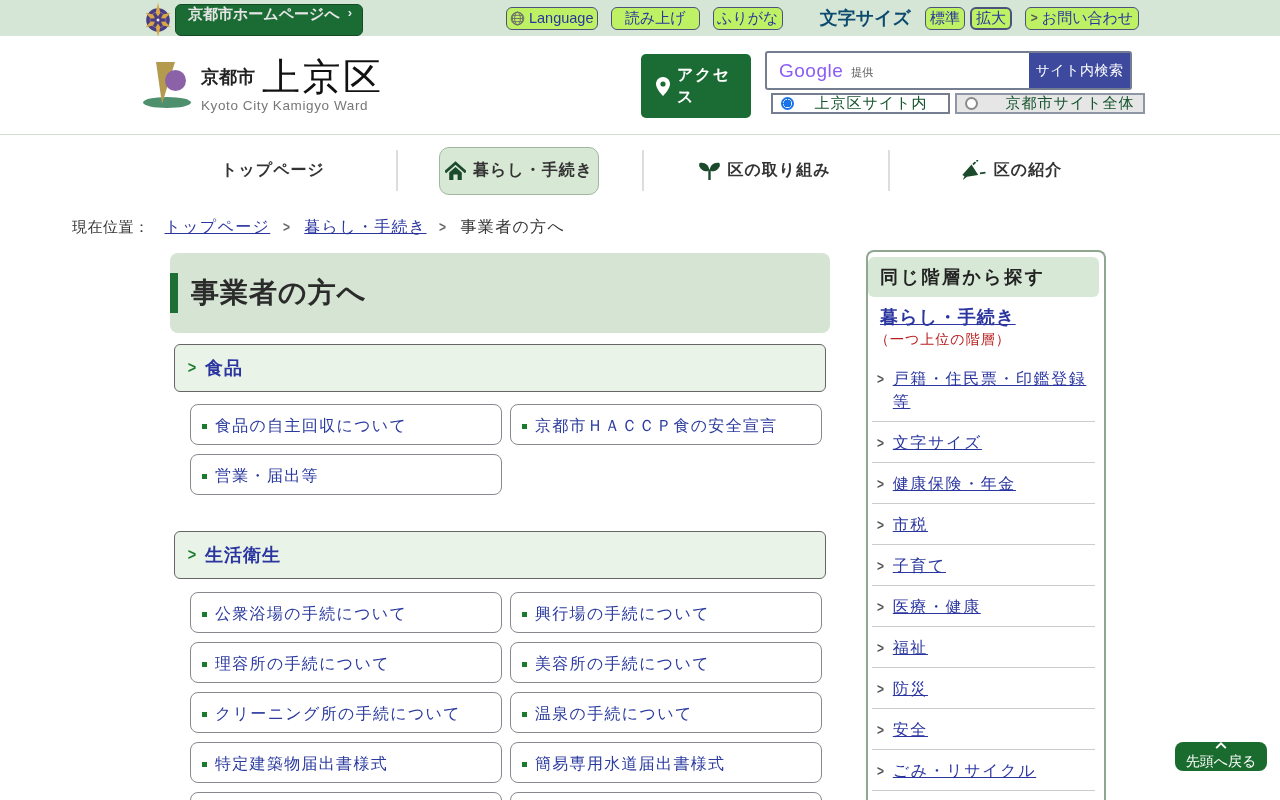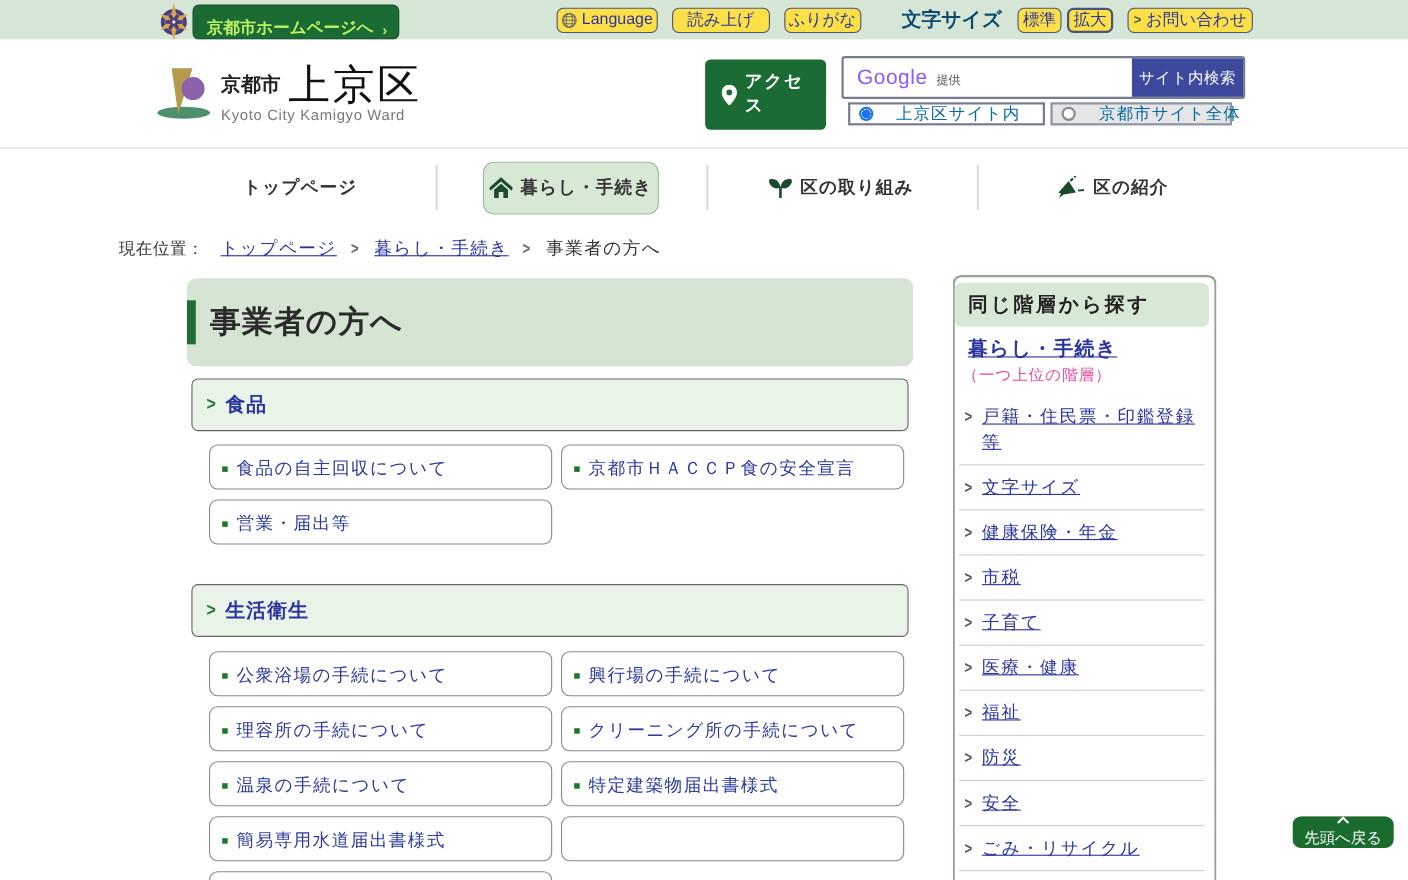"京都市ホームページへ" .homebtn { align-items: flex-end -> flex-start; color: #bef264 -> #e5e5e5 }
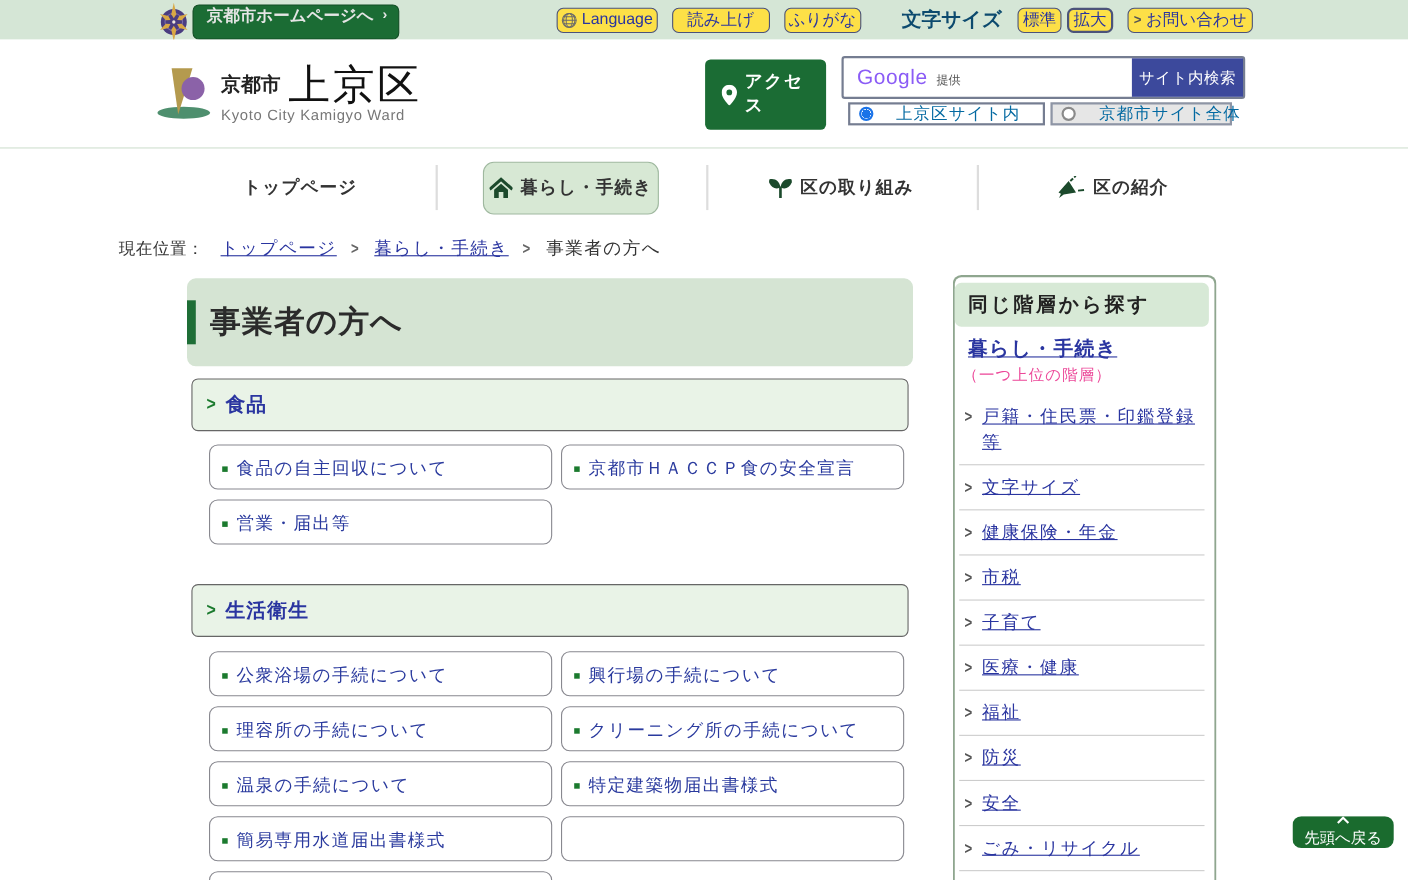"Language" .tbtn { background: #fde047 -> #bef264 }
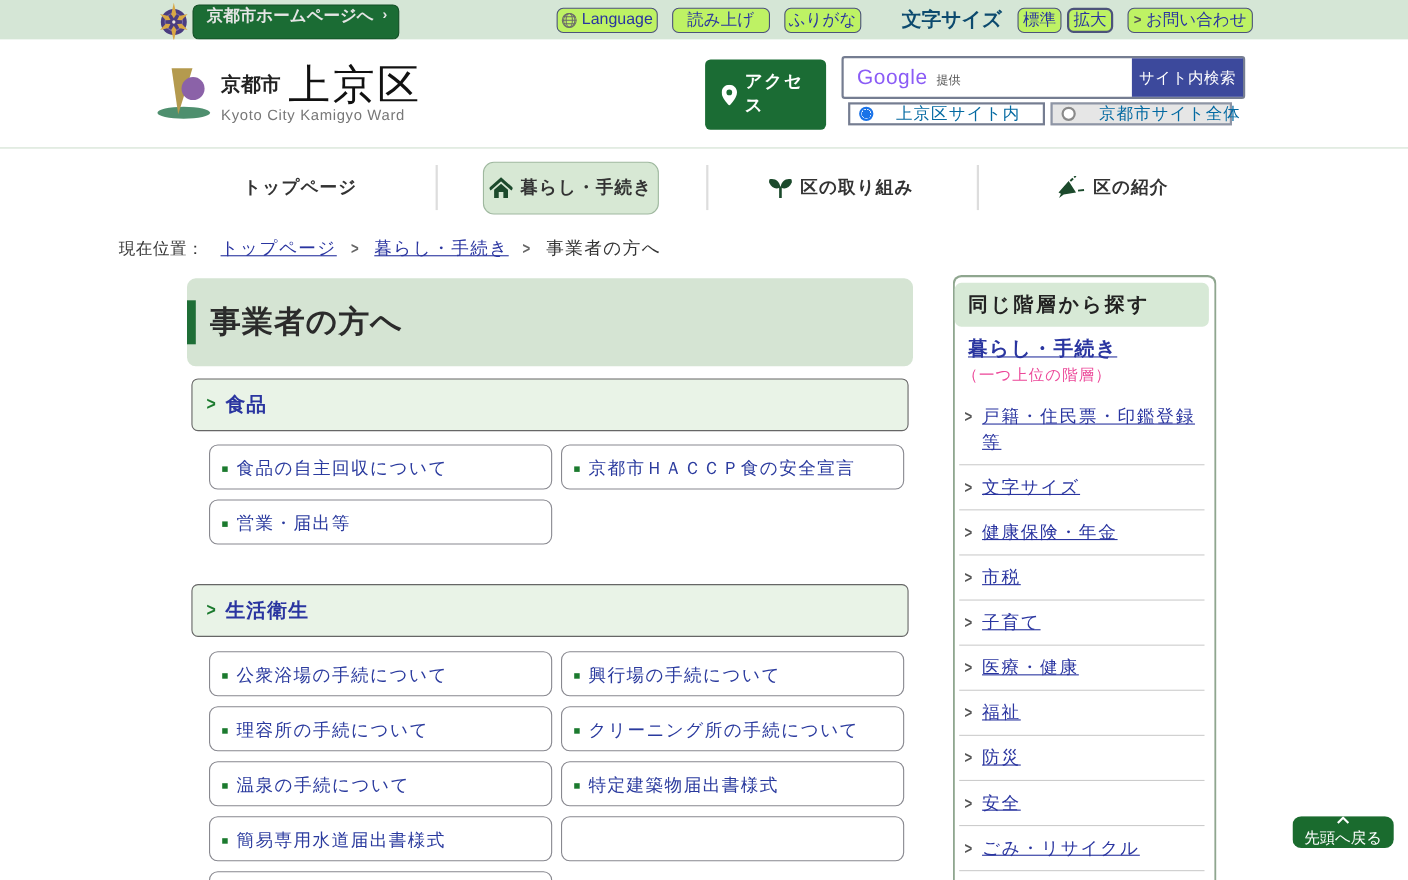"上京区サイト内" .radiobox { color: #0369a1 -> #14532d }
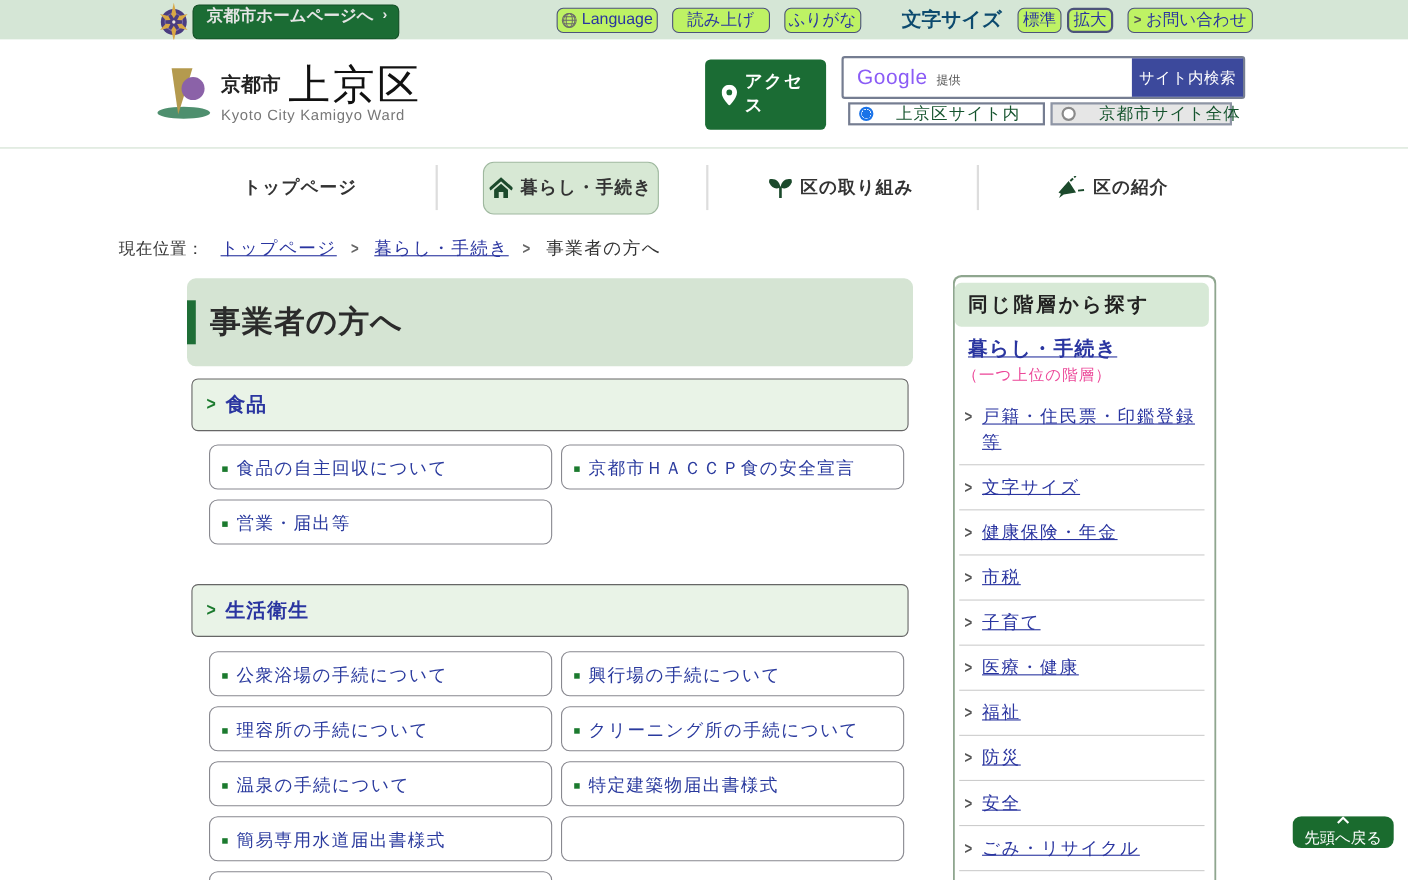"京都市サイト全体" .radiobox.unsel { width: 165px -> 190px }
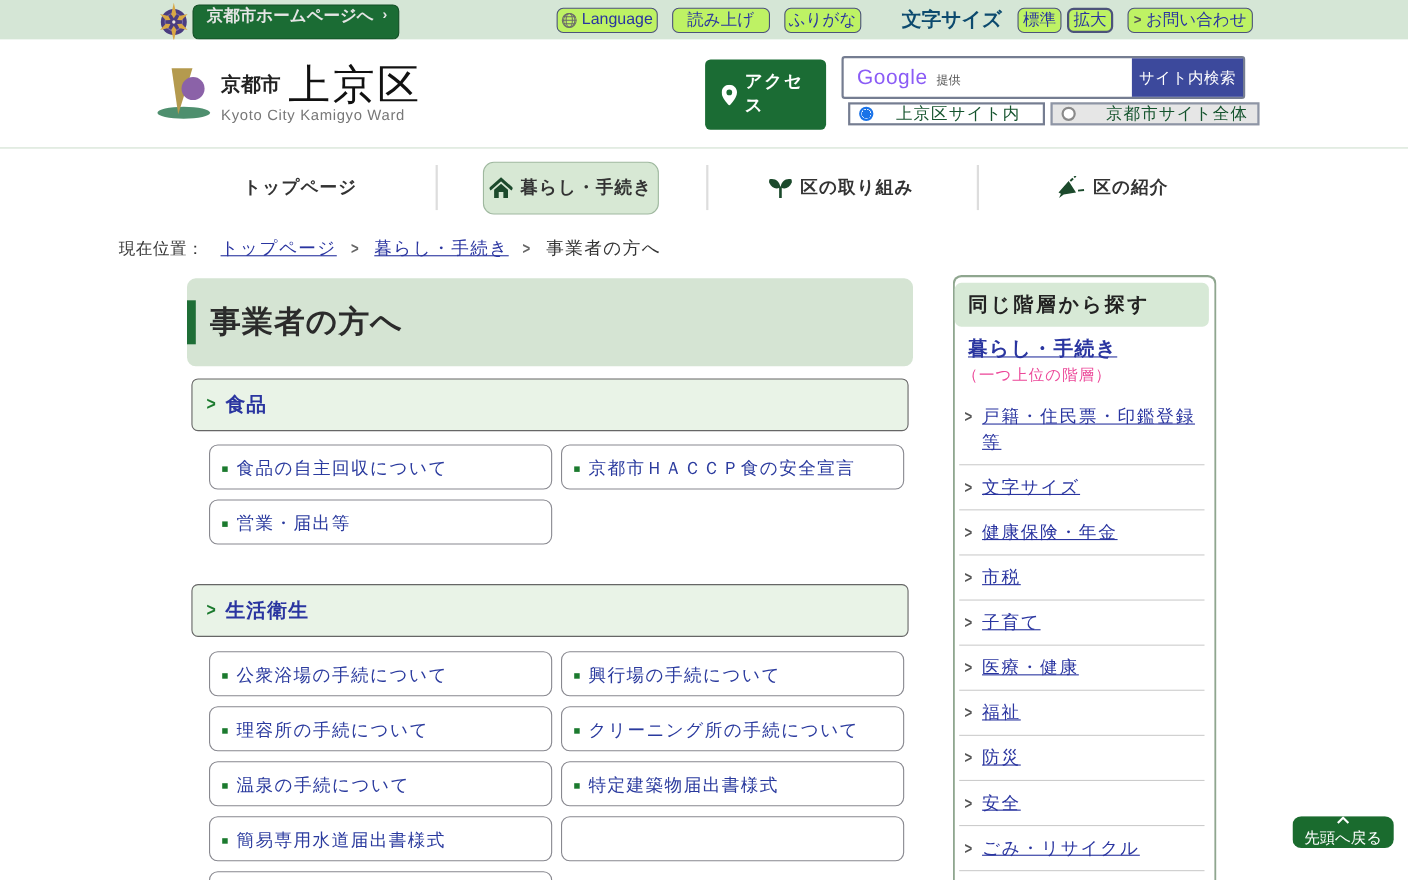"現在位置：" .crumbs { margin: 12px 0 0 108px -> 12px 0 0 72px }
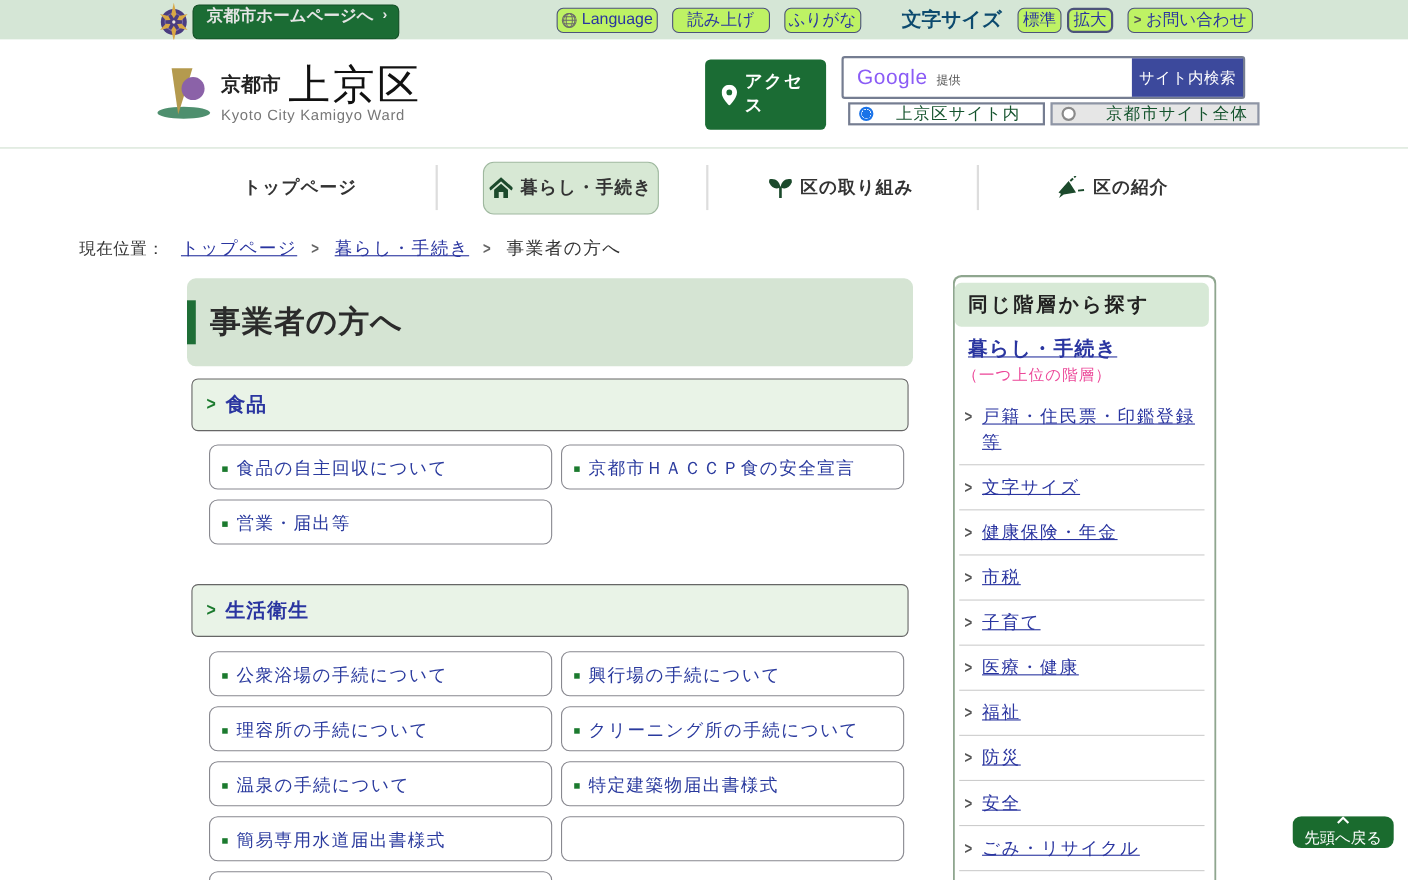"（一つ上位の階層）" .side-note { color: #ec4899 -> #b91c1c }
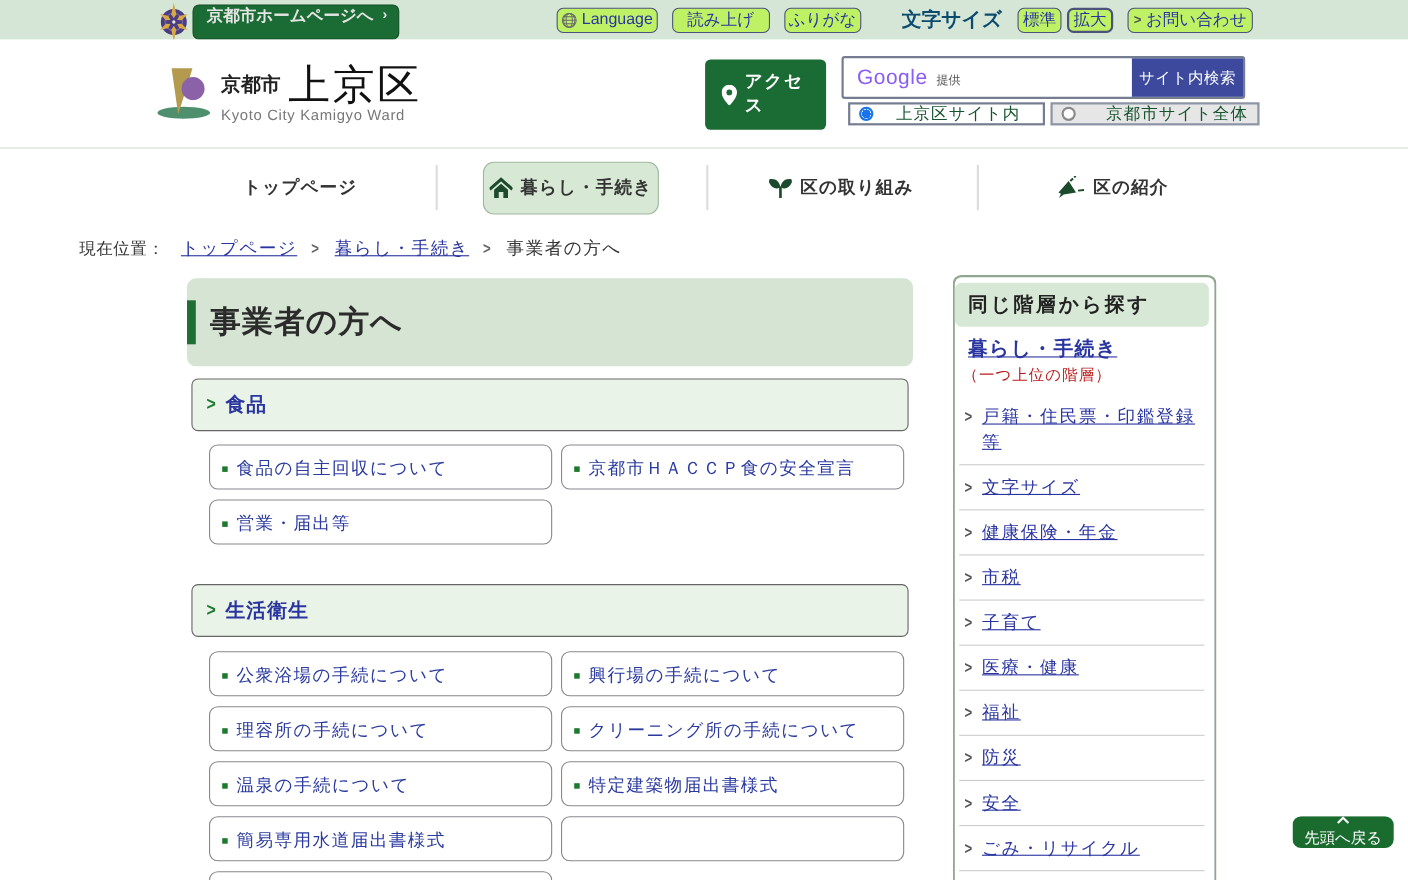"美容所の手続について" div.lbox { html: none -> <div> <span></span> <a>美容所の手続について</a> </div> }
